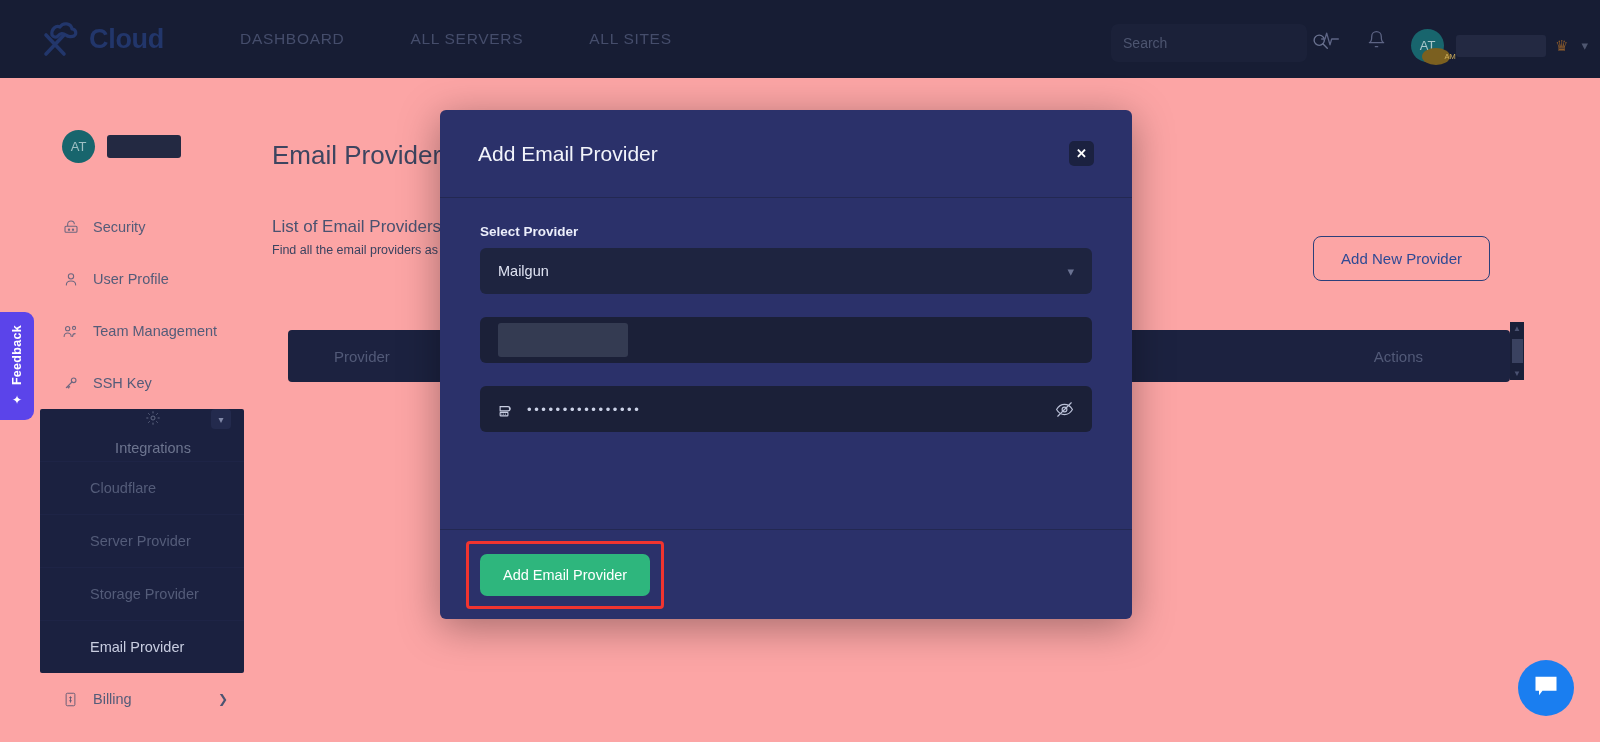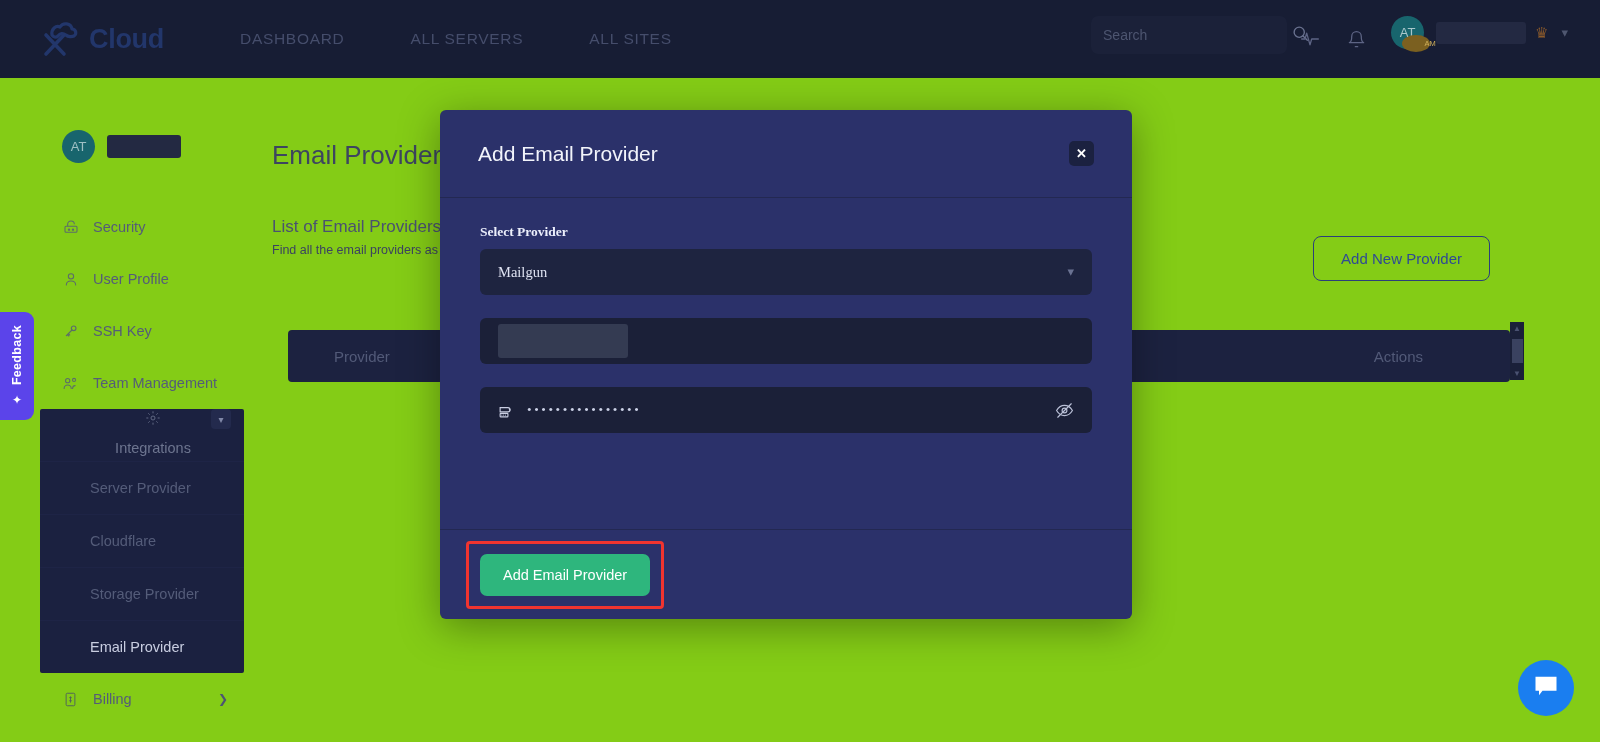"Cloud" .app { background: #84cc16 -> #fca5a5 }
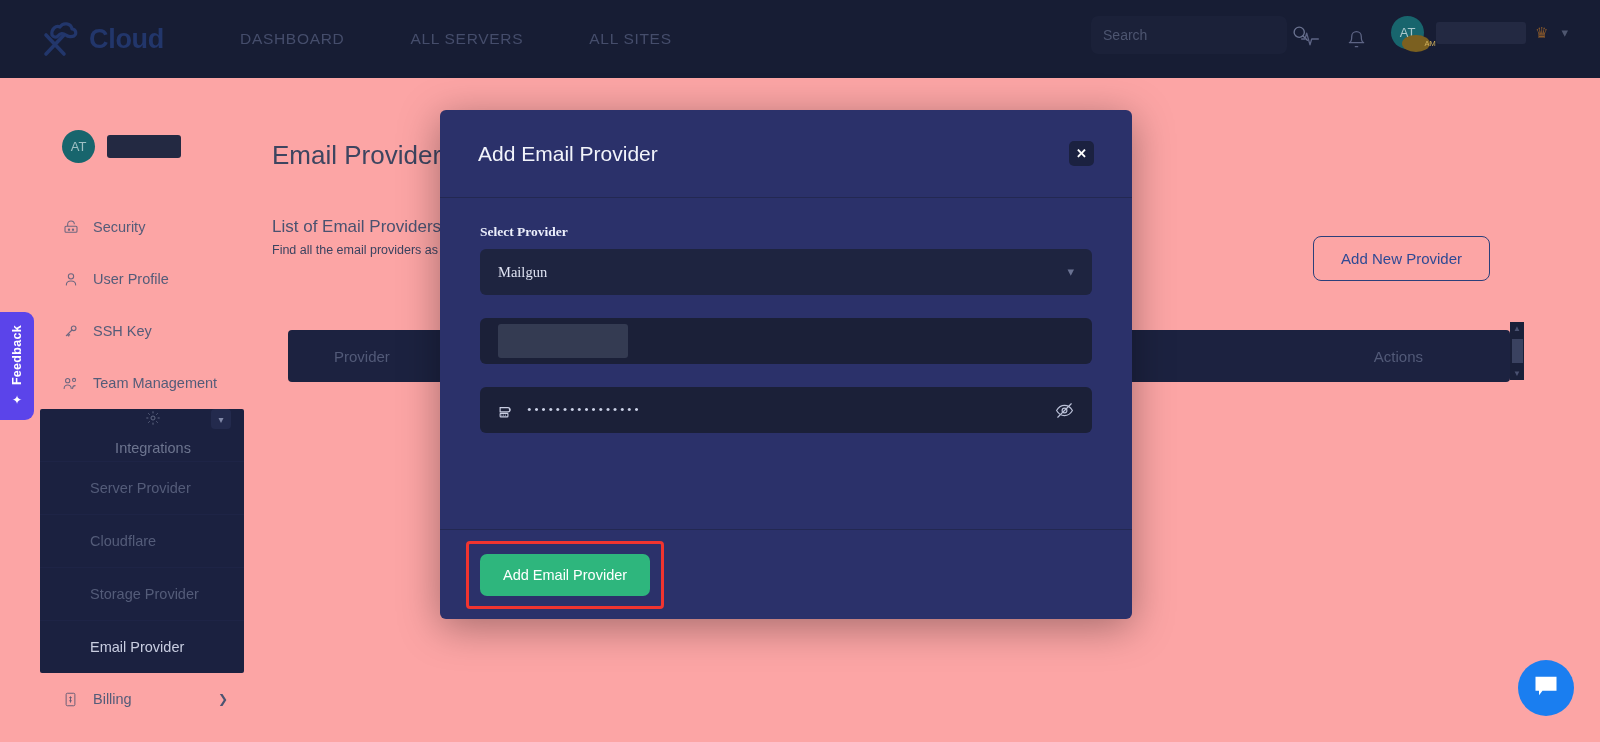"Search" .nav-right { align-items: flex-start -> flex-end; margin-right: 32px -> 12px }
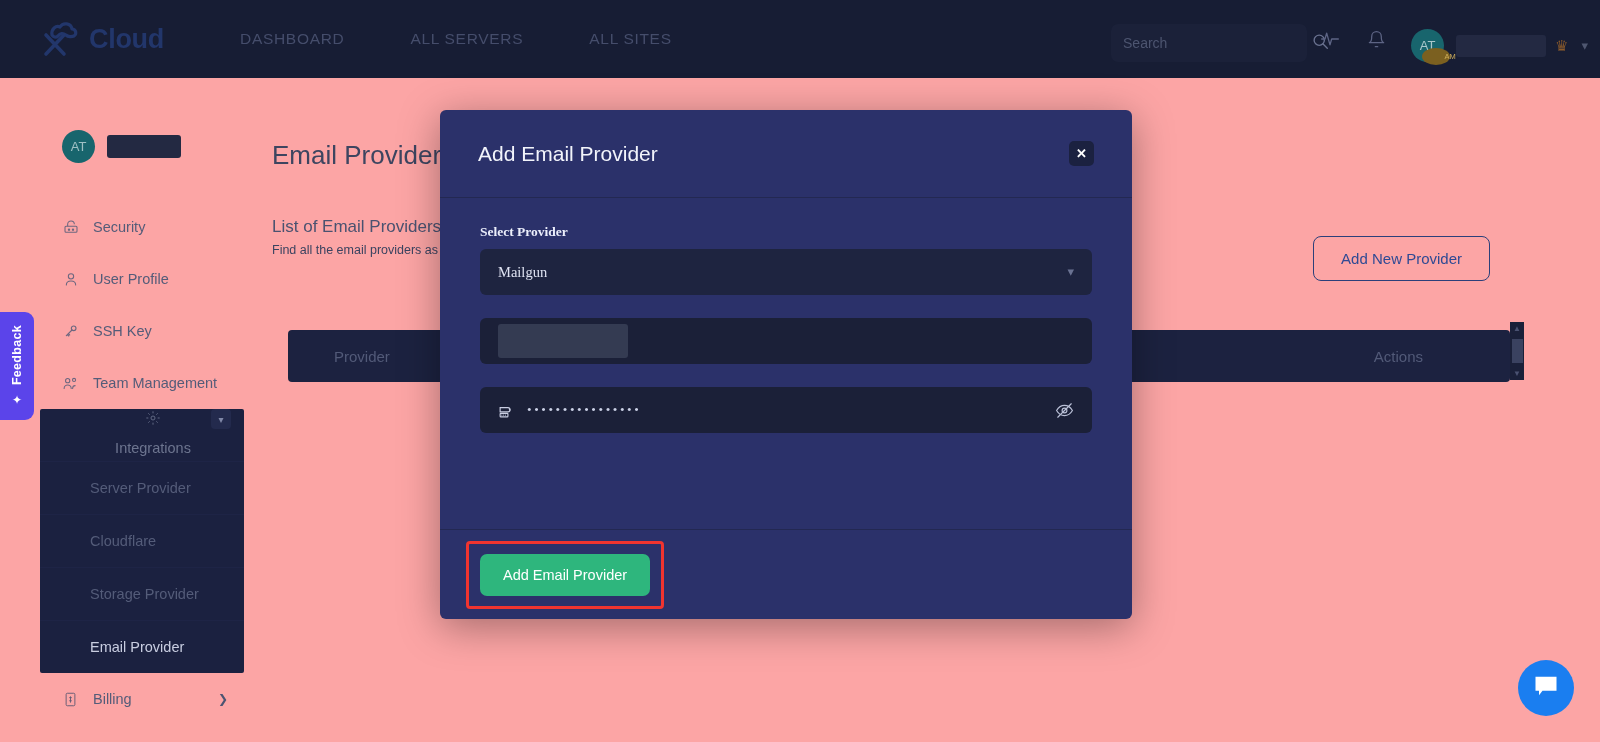"Select Provider" .field { font-family: Liberation Serif, serif -> none }
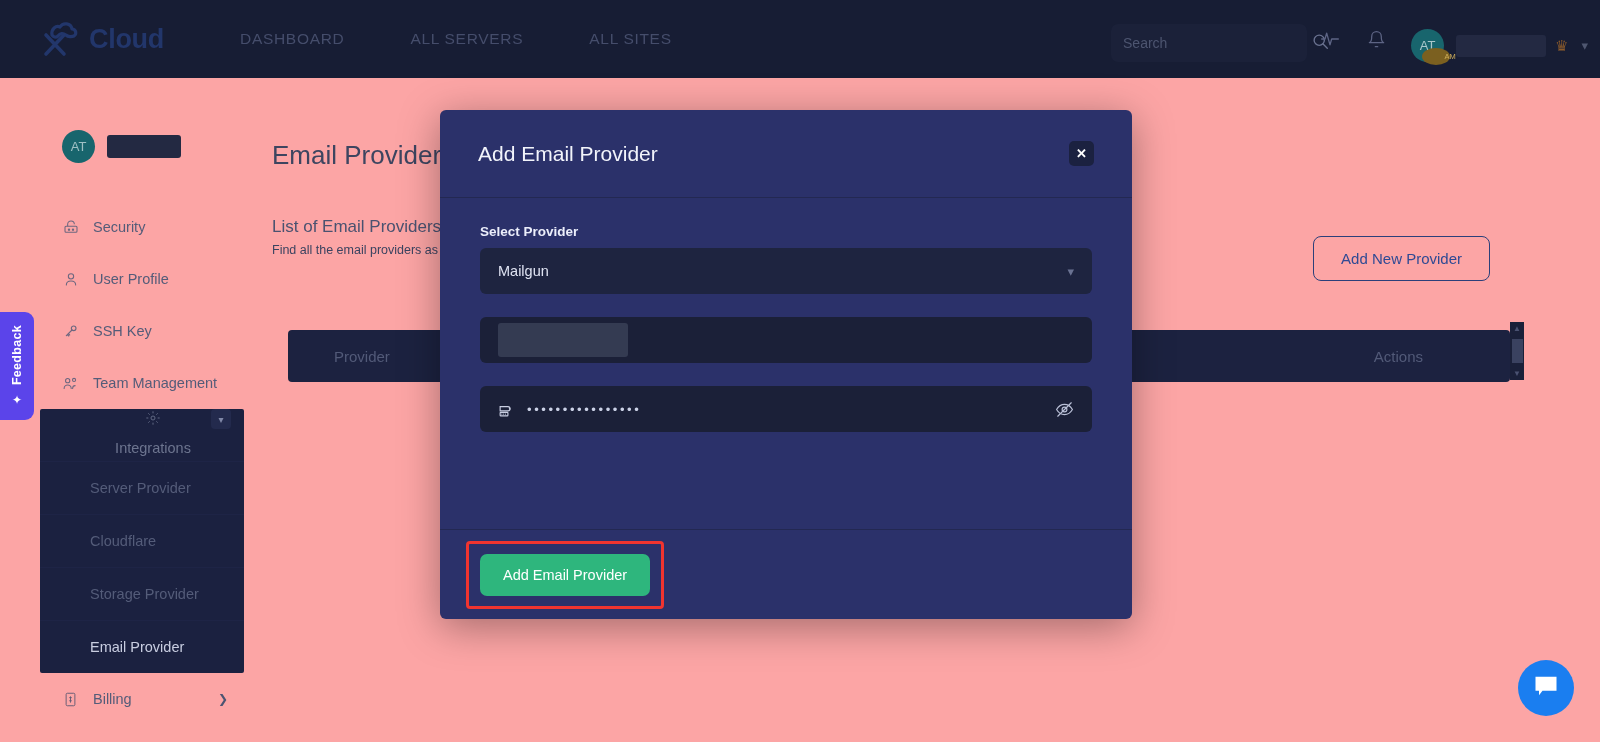"SSH Key" div.side-item { order: before "Team Management" -> after "Team Management" }
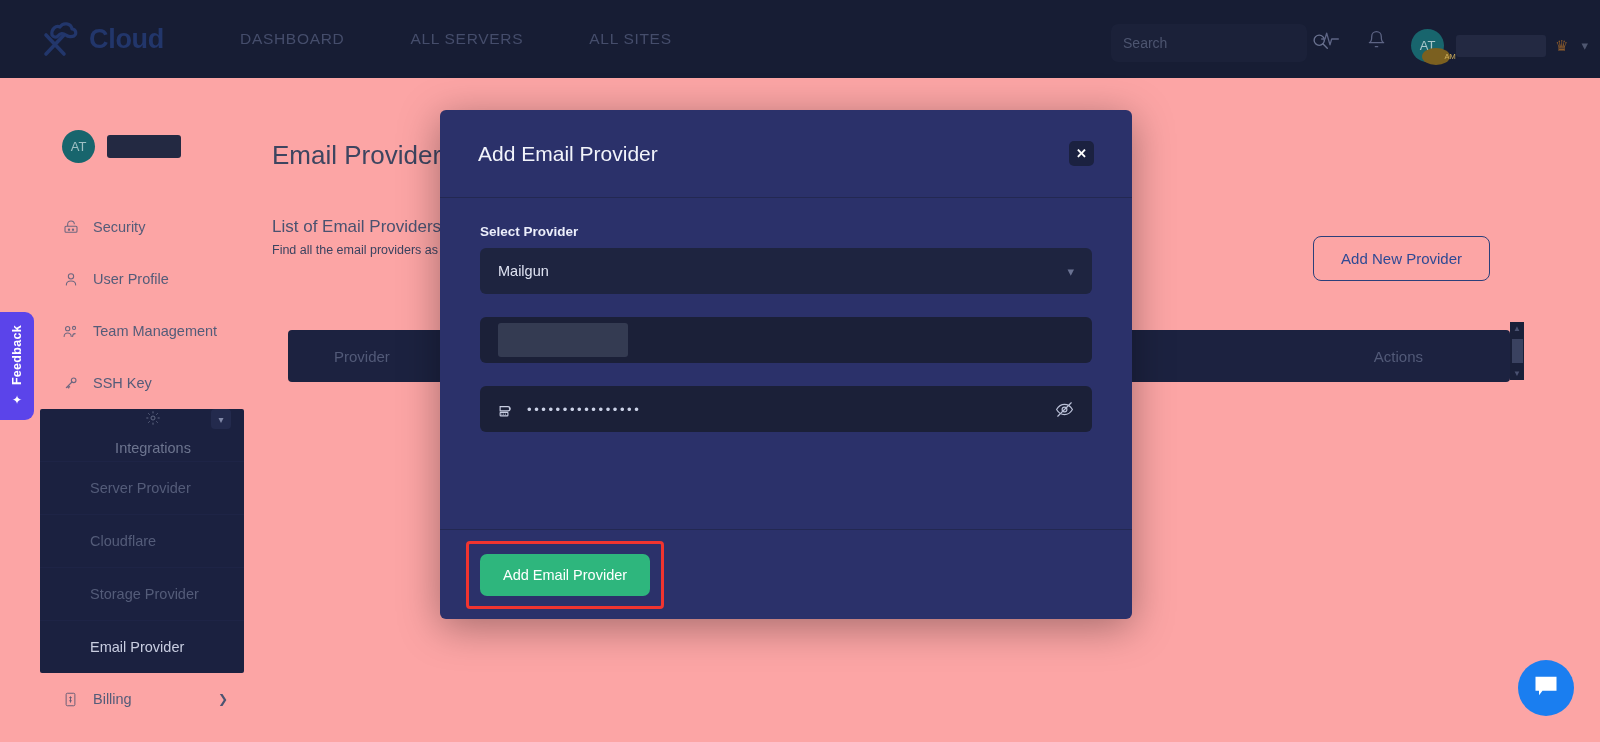"Server Provider" div.side-sub { order: before "Cloudflare" -> after "Cloudflare" }
